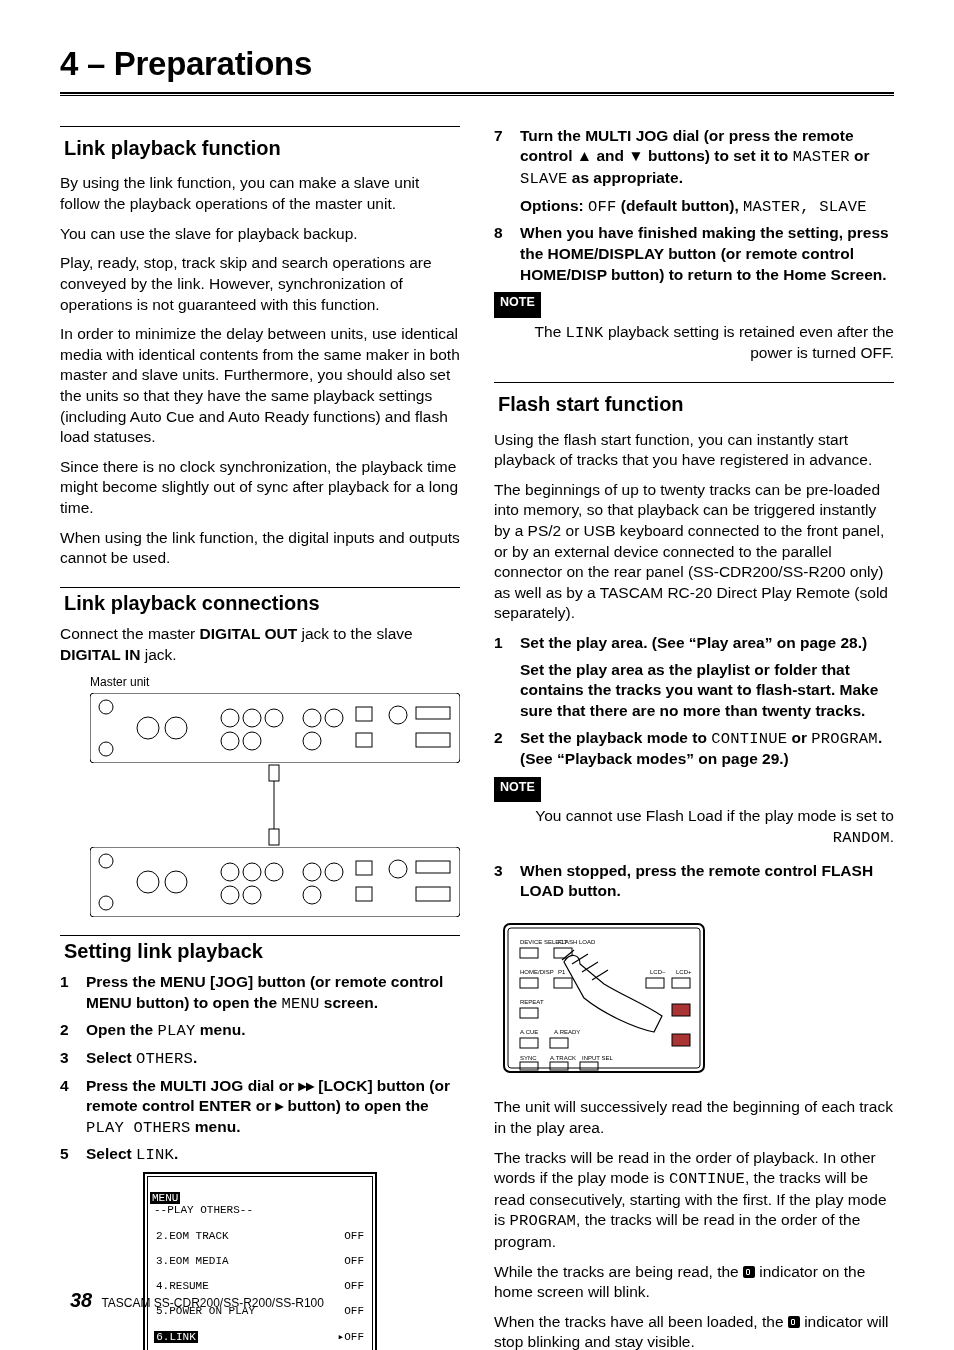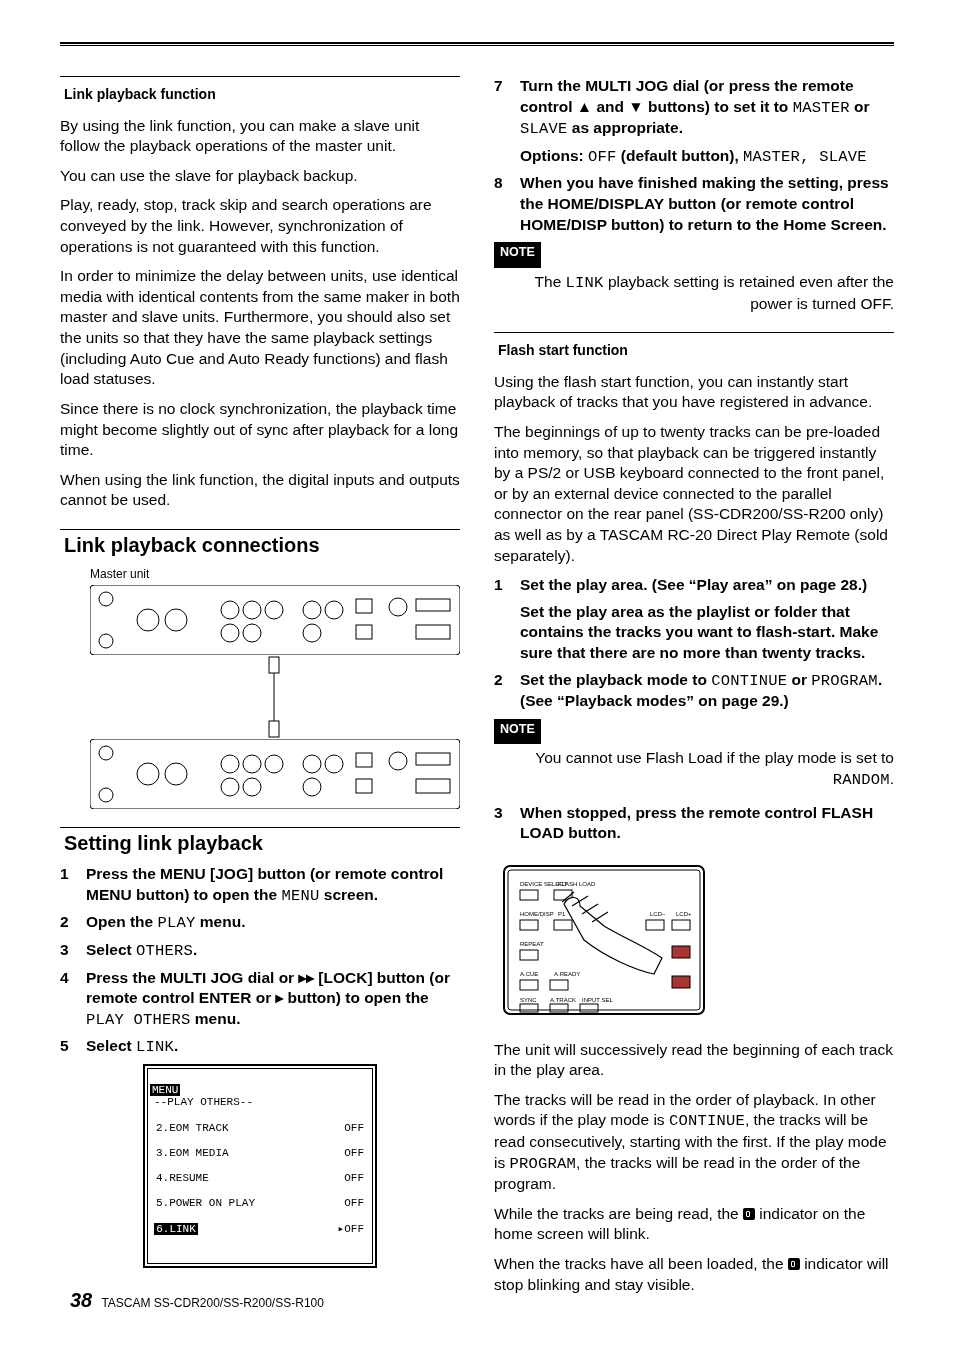"4 – Preparations" div.chapter { html: none -> <div>4 – Preparations</div> }
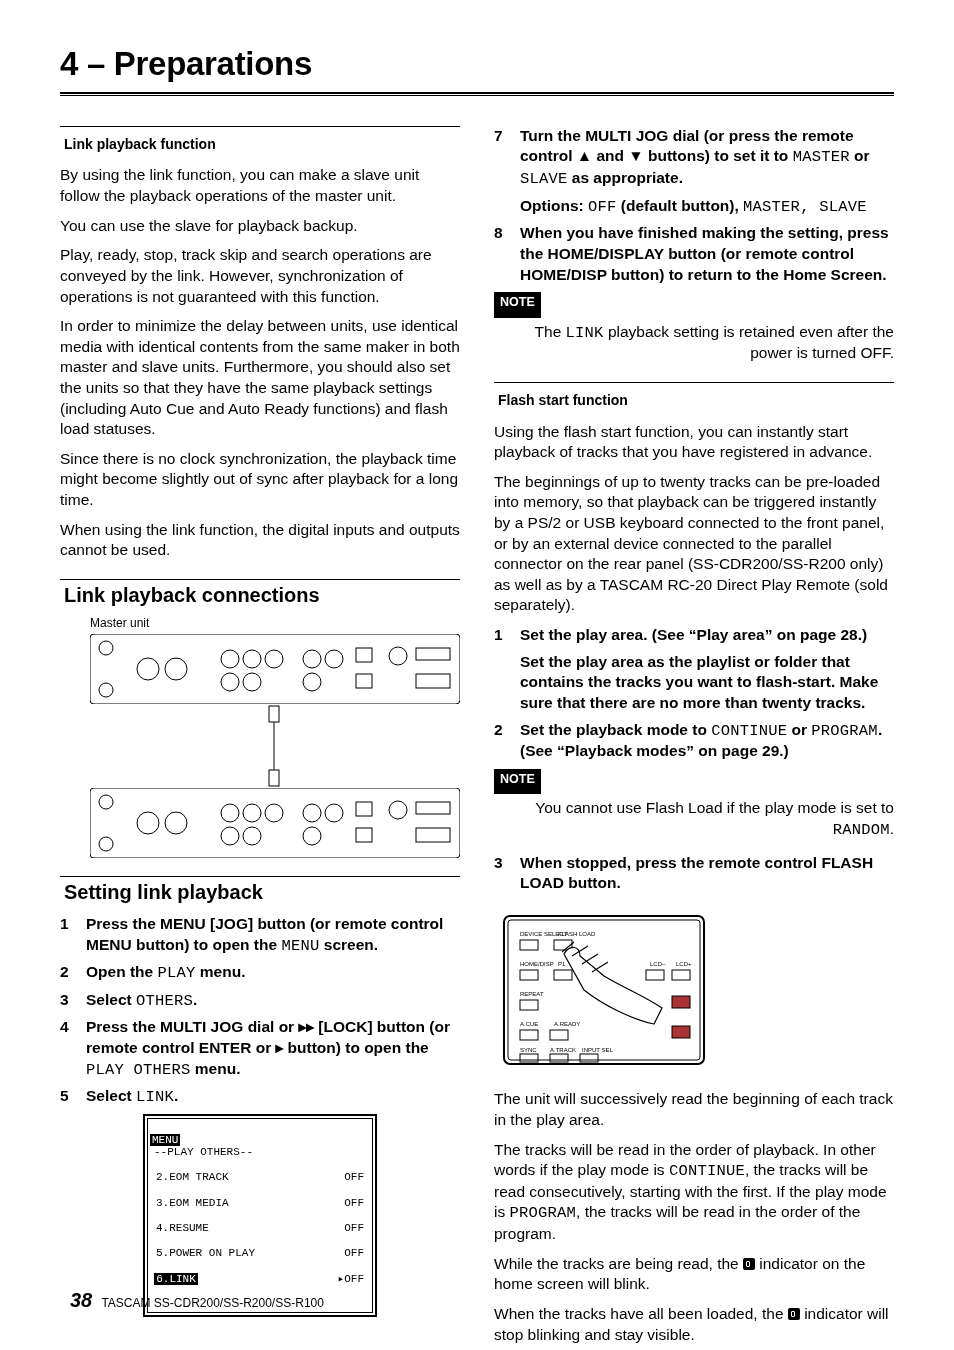"Link playback function" h2.section { font-size: 14px -> 20px }
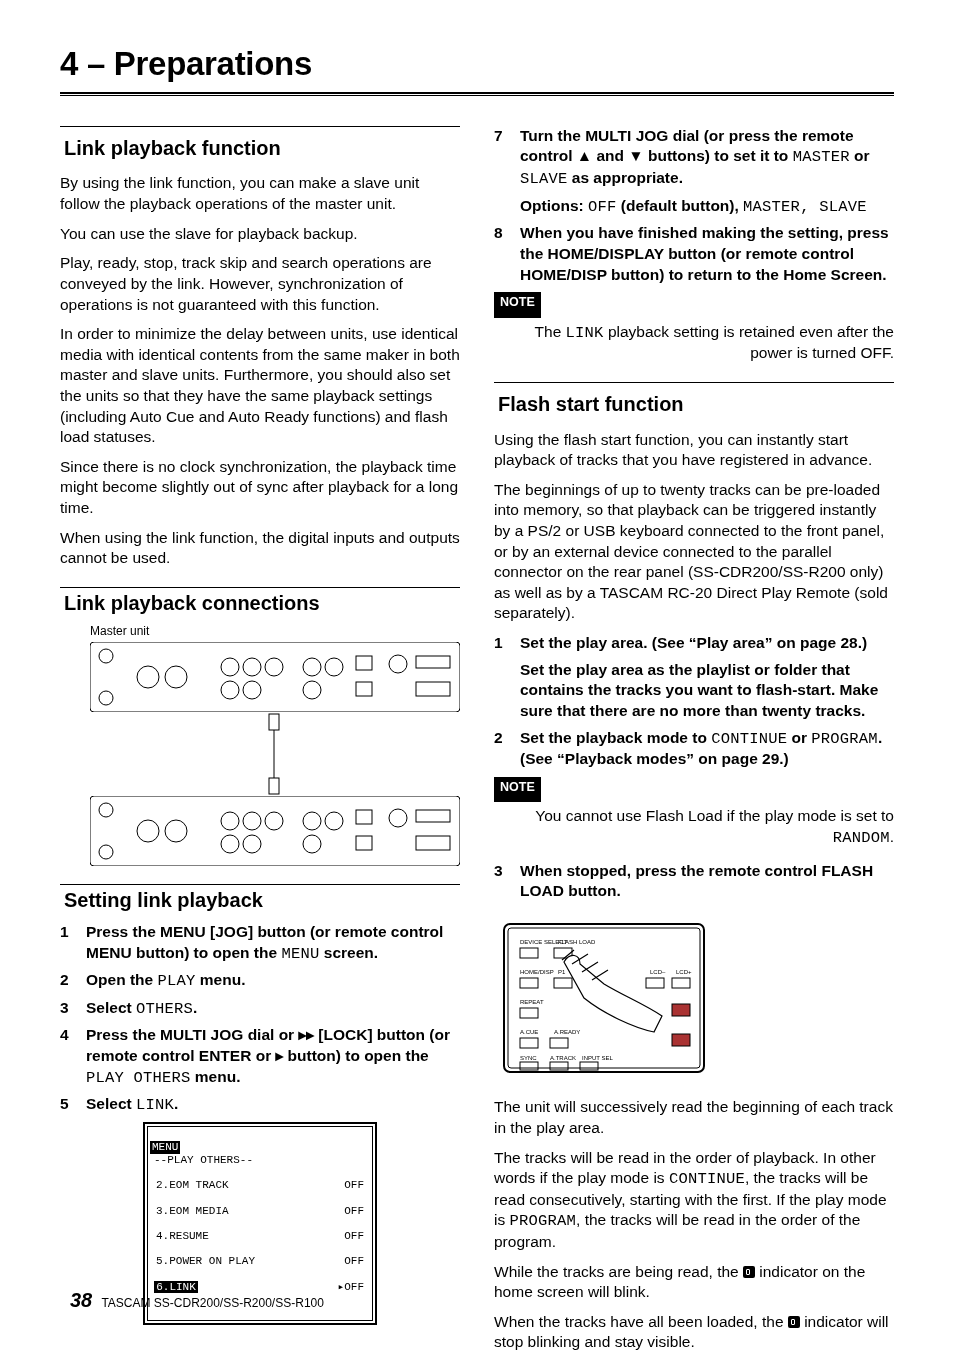"Connect the master DIGITAL OUT" p { html: none -> <p> <span>Connect the master </span><b>DIGITAL OUT</b><span> jack to the slave </span><b>DIGITAL IN</b><span> jack.</span> </p> }
